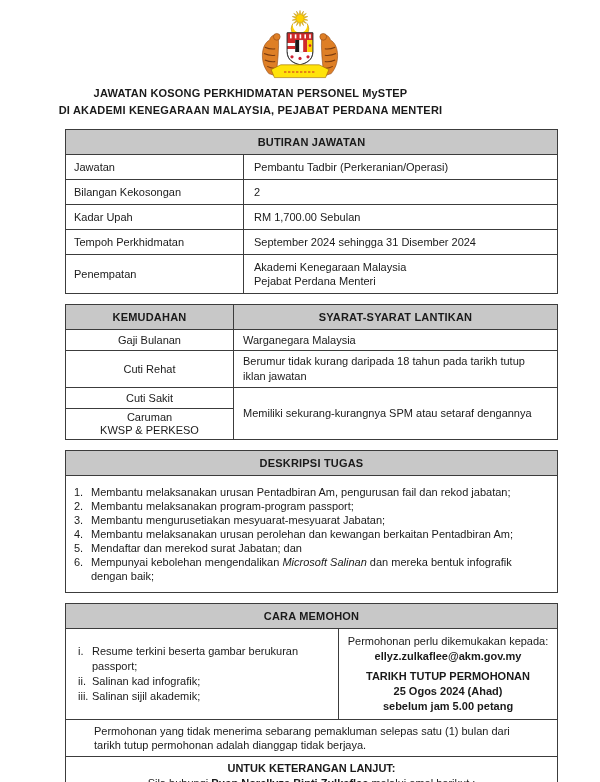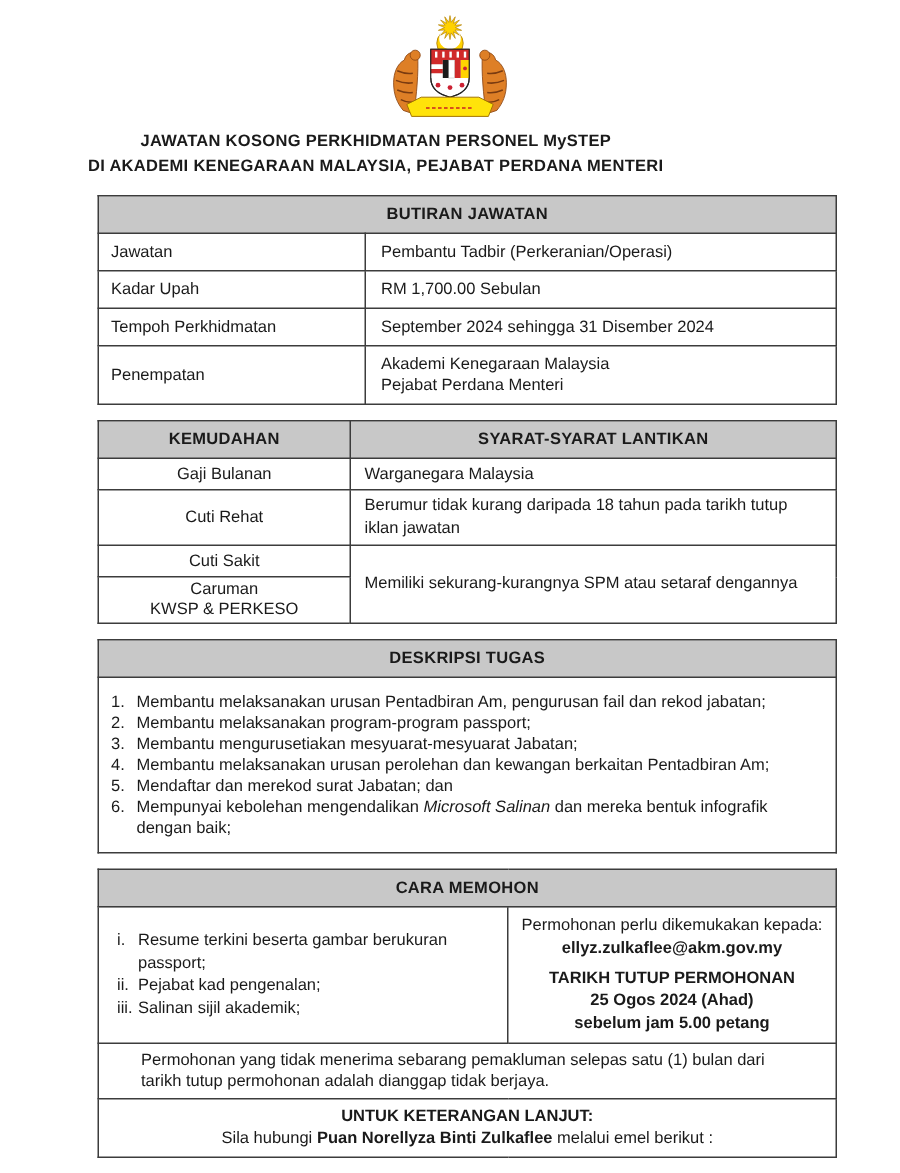"Bilangan Kekosongan" tr { html: none -> <tr> <td>Bilangan Kekosongan</td> <td>2</td> </tr> }
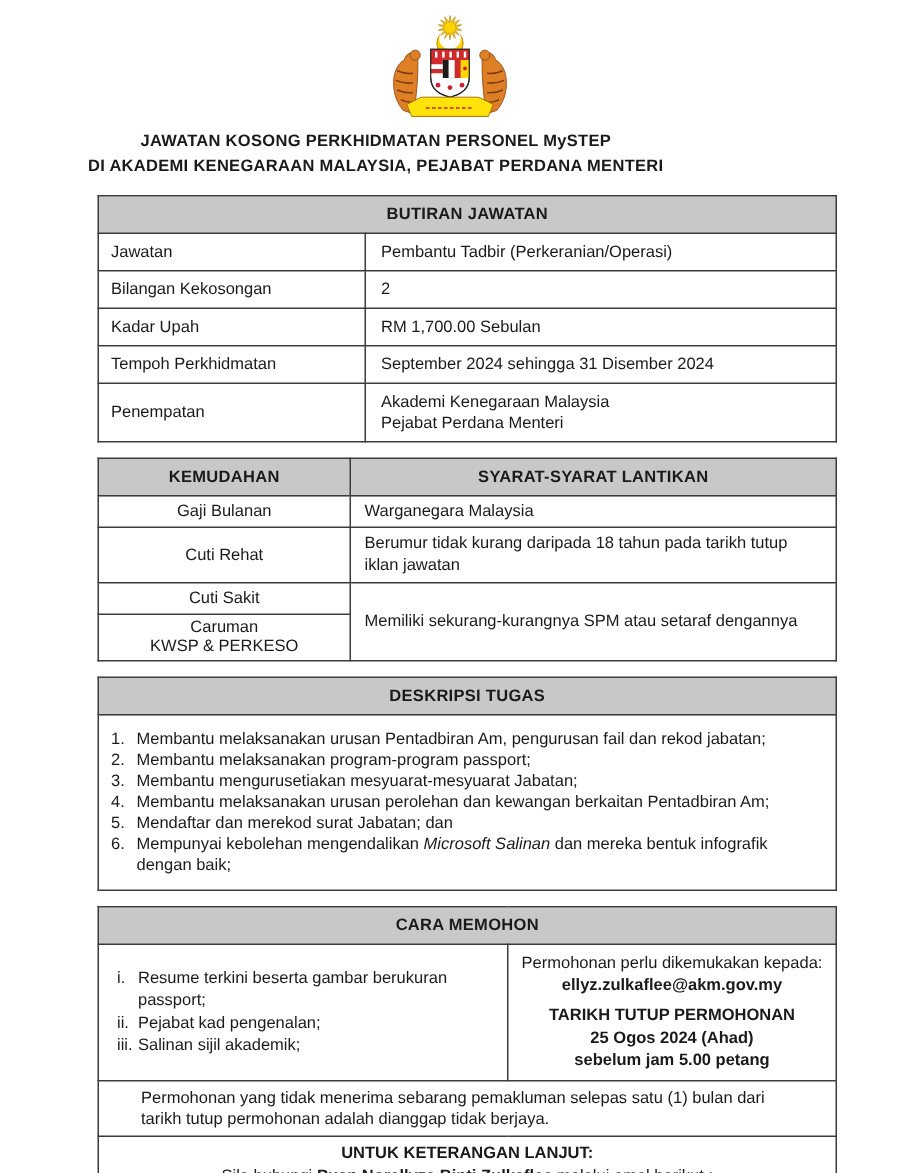"Pejabat kad pengenalan;" span { text: Pejabat kad pengenalan -> Salinan kad infografik }
